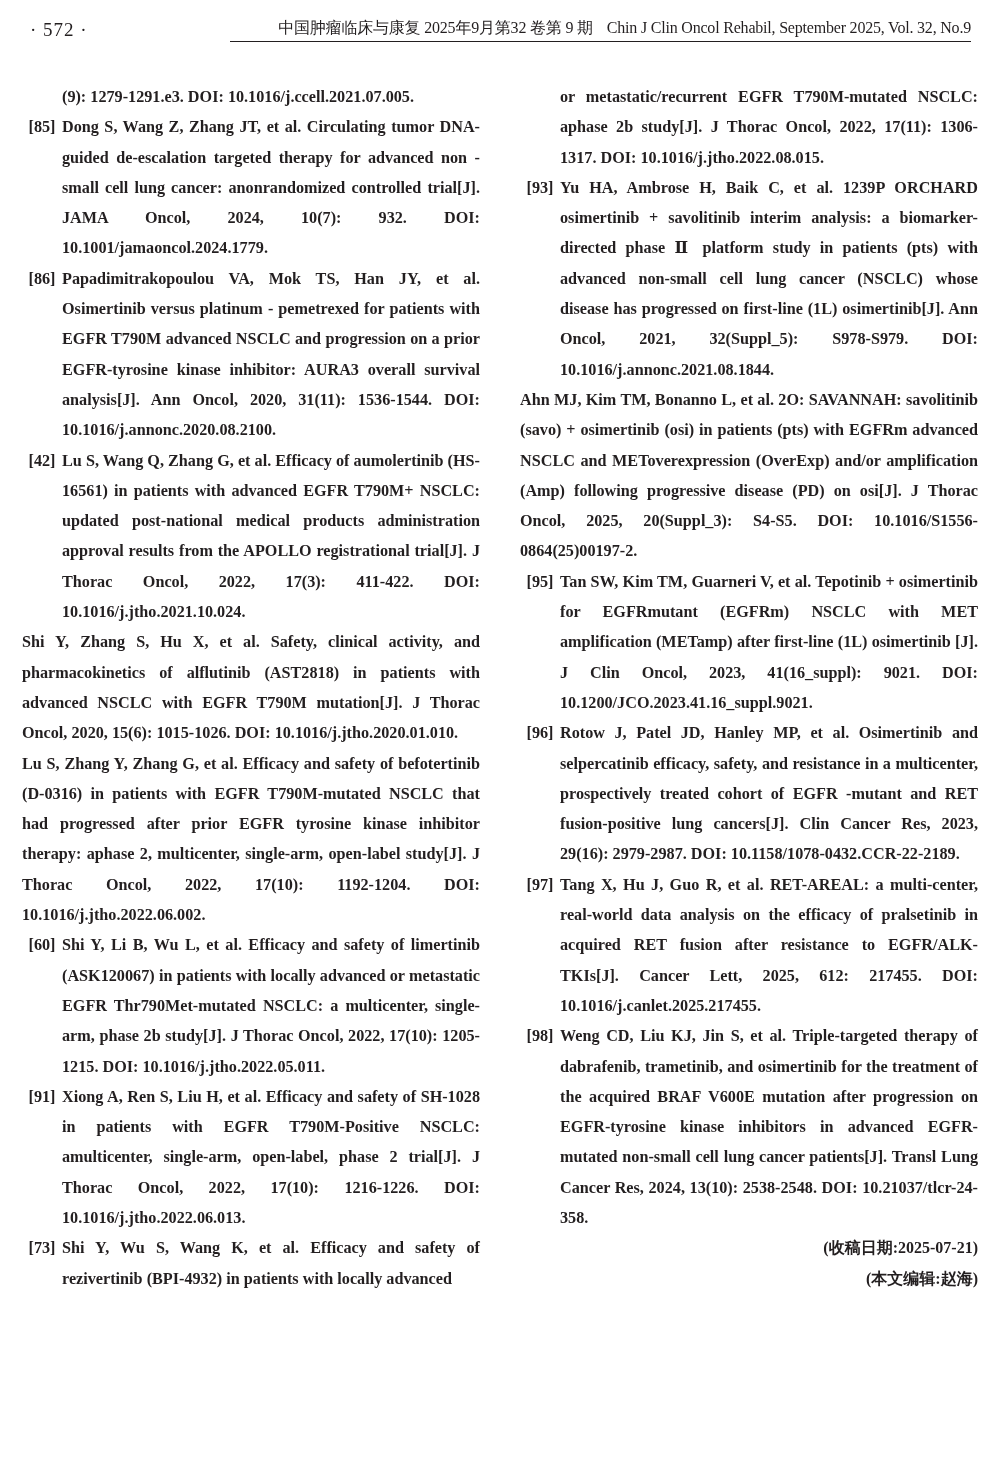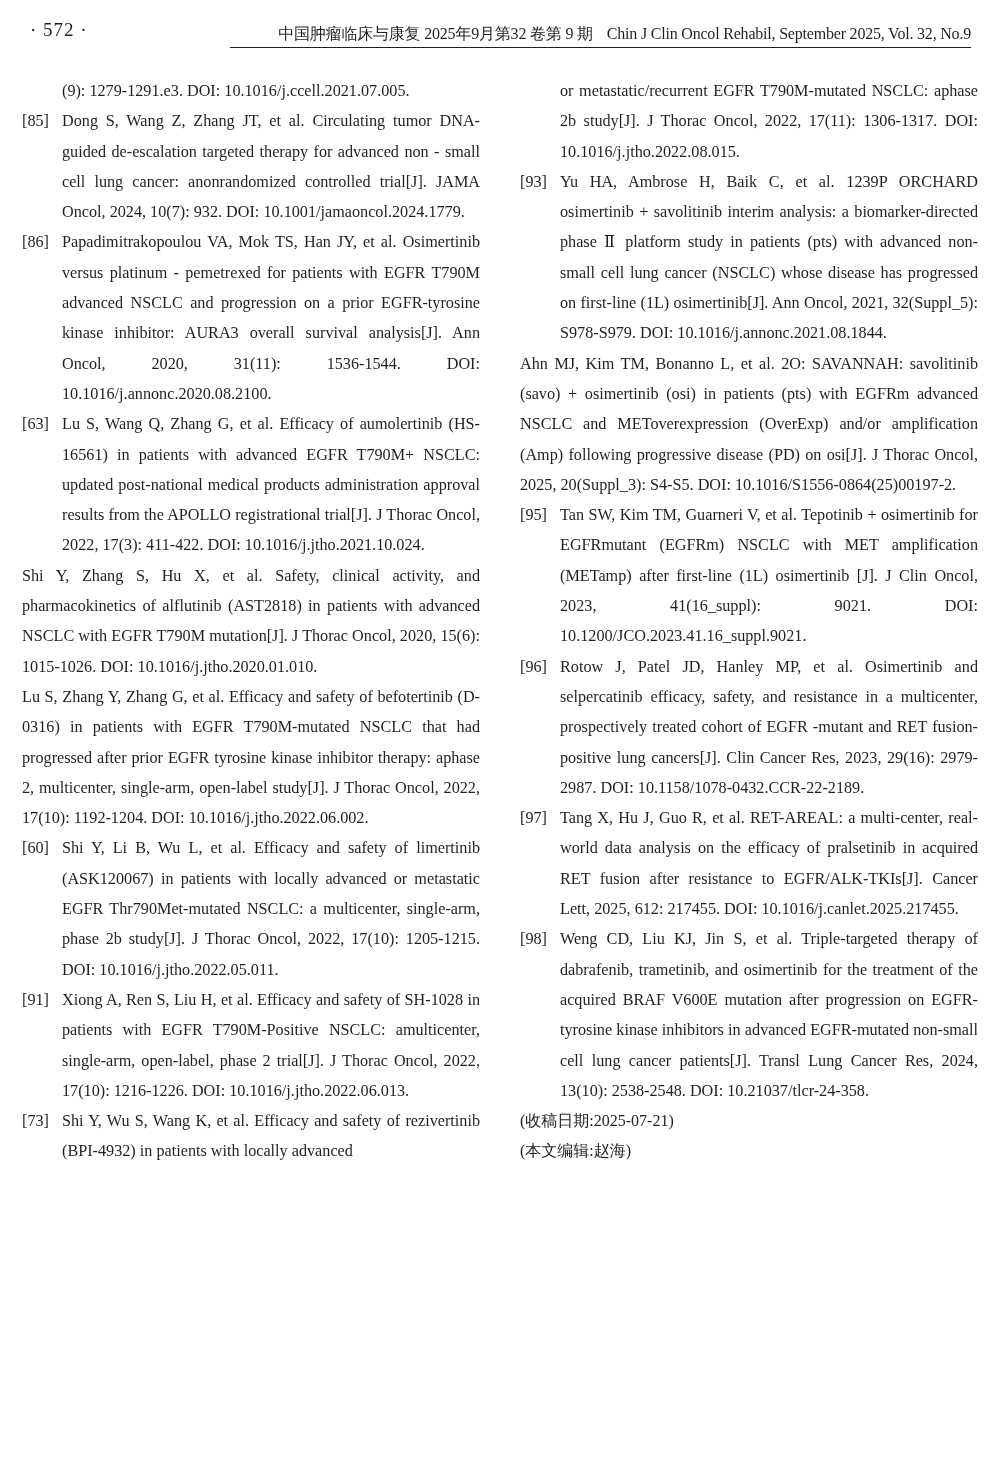"中国肿瘤临床与康复 2025年9月第32 卷第 9 期" .running-head { top: 24px -> 18px }
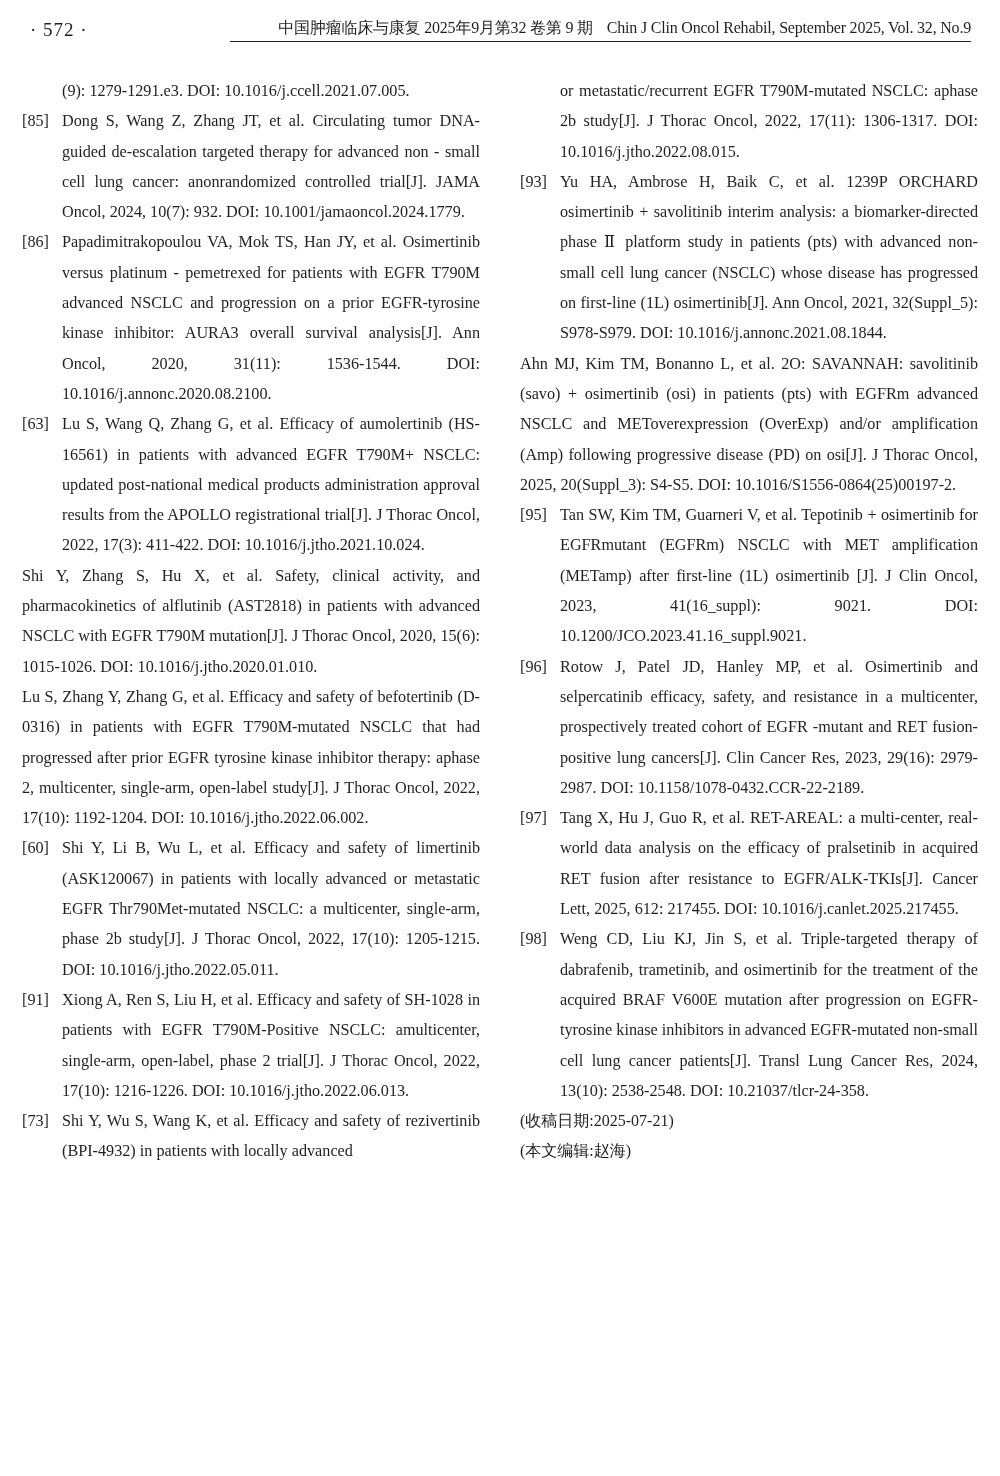"(9): 1279-1291.e3. DOI:" .col { font-weight: none -> bold; top: 76px -> 82px }
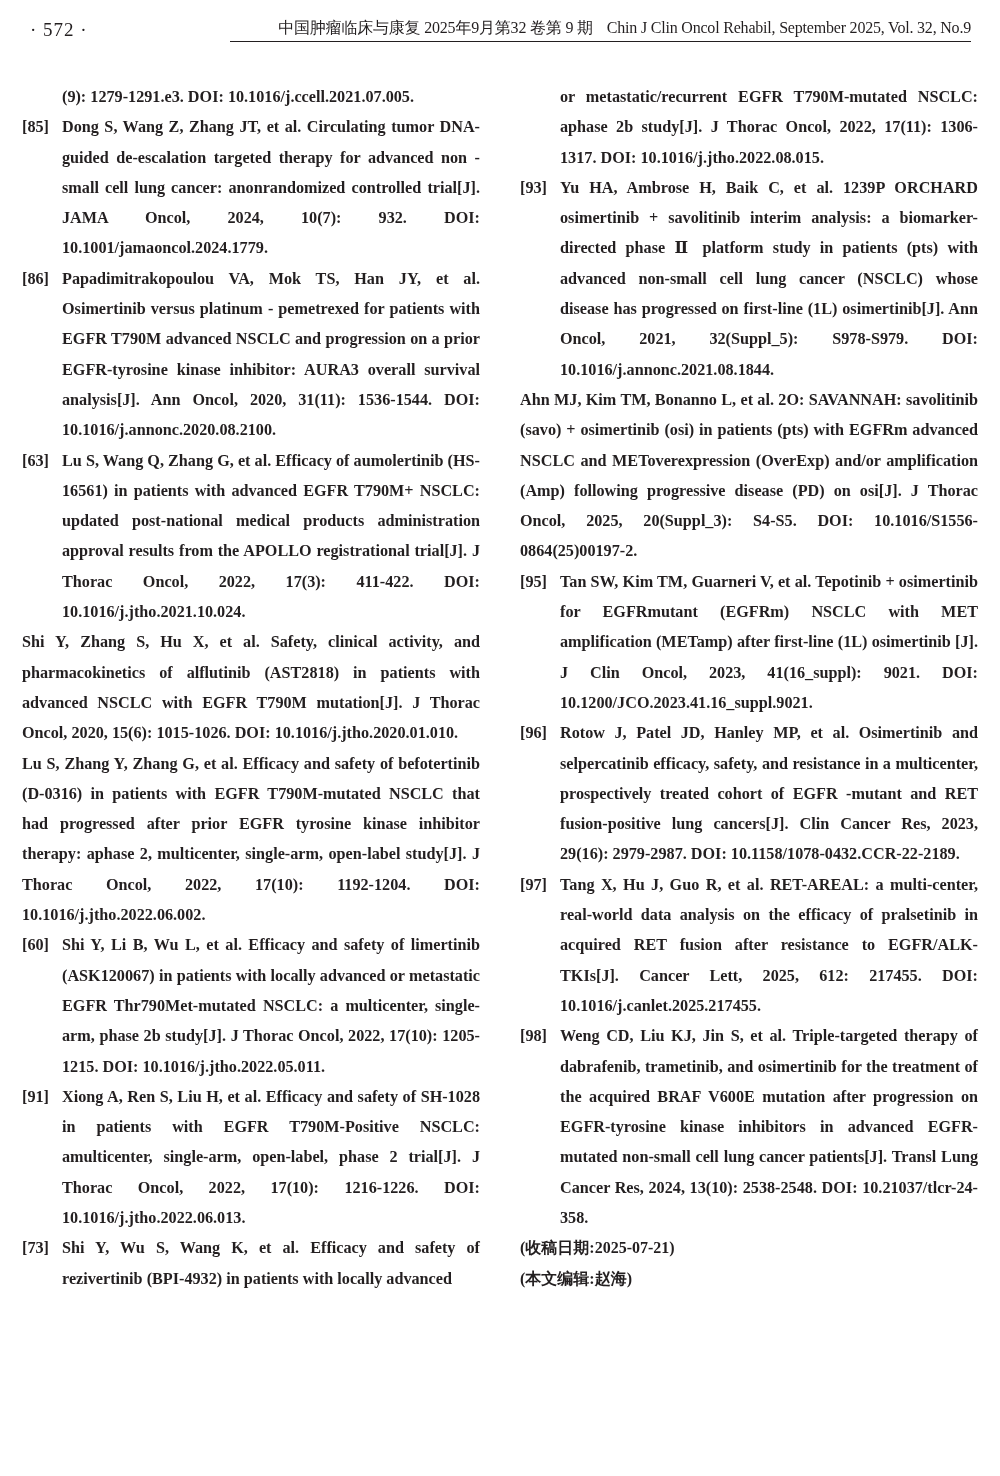"[85]" .ref .num { text-align: none -> center }
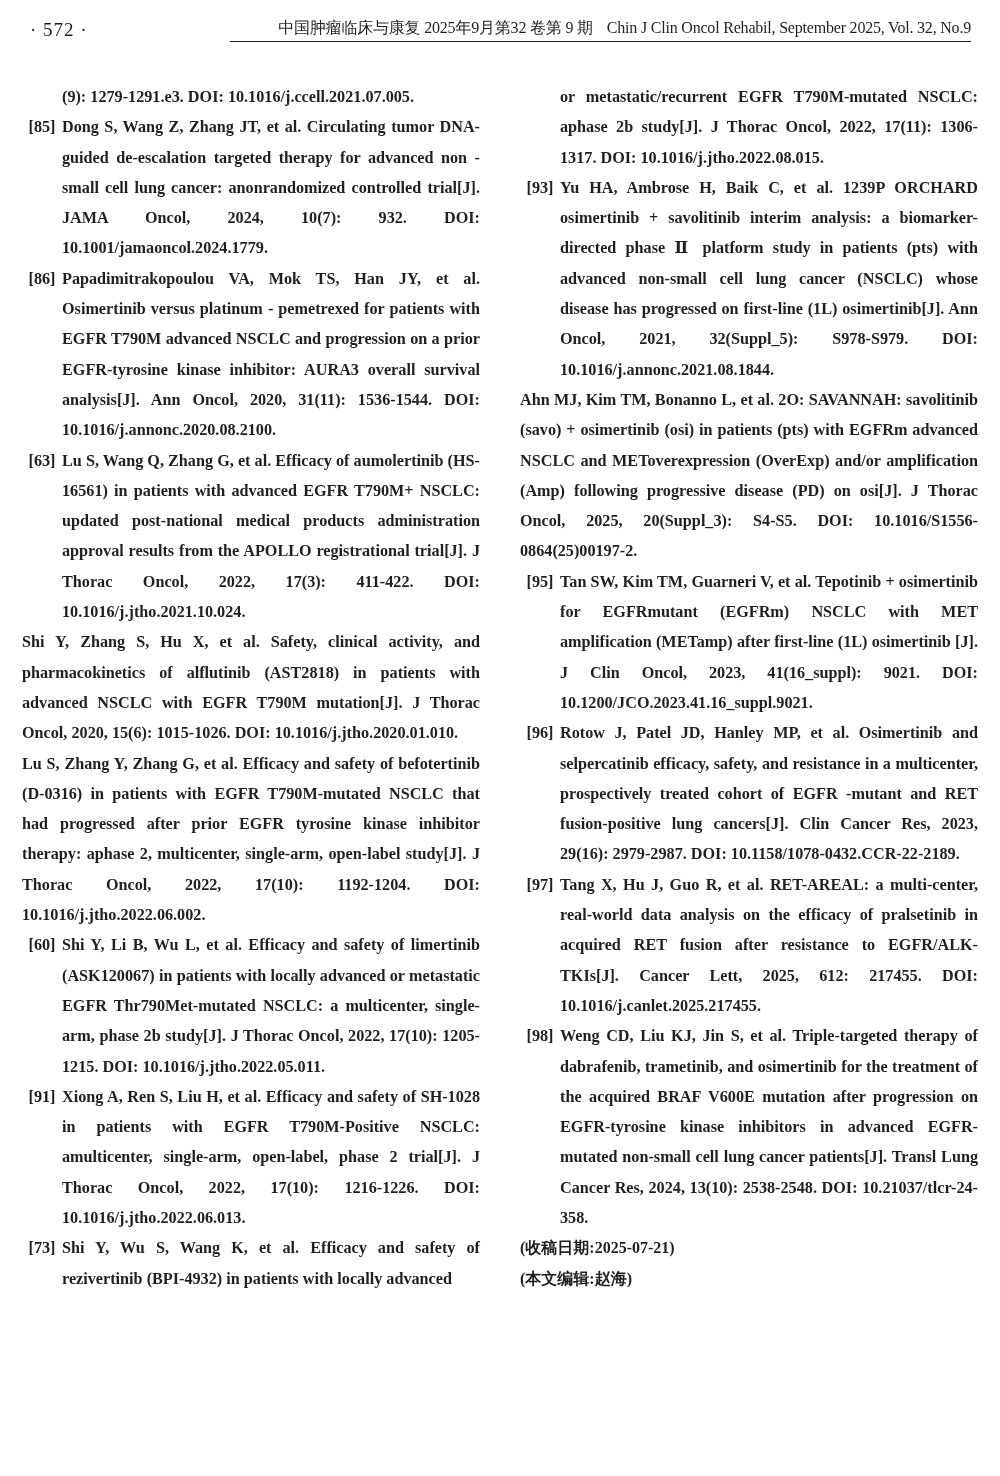"[63]" span.num { text: 63 -> 42 }
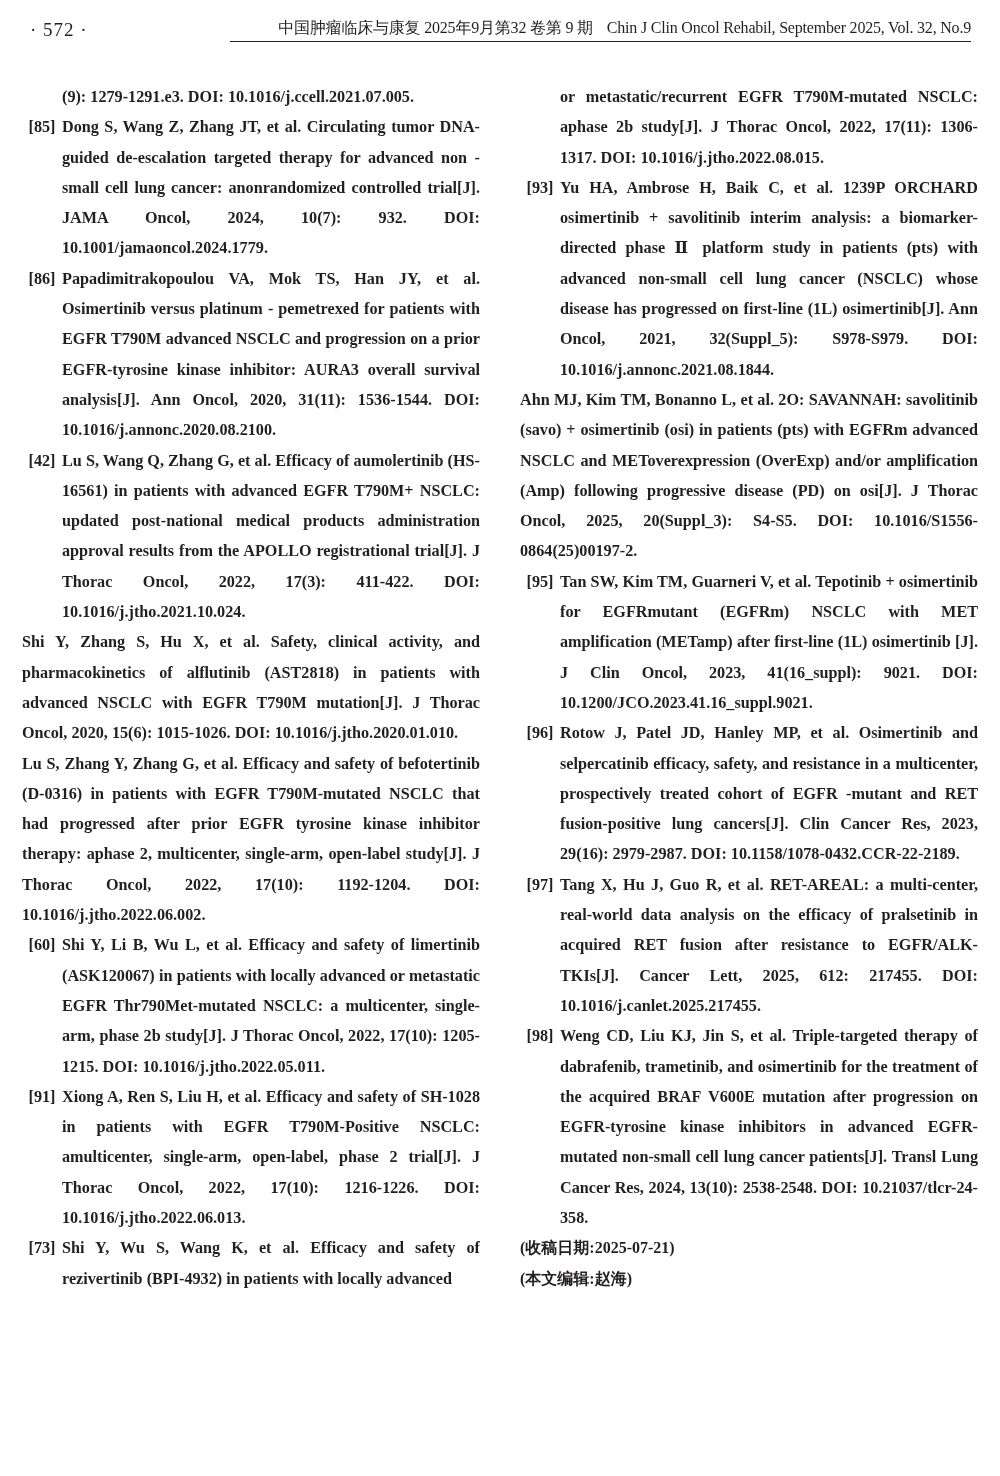"(收稿日期:2025-07-21)" .footnote { text-align: left -> right }
